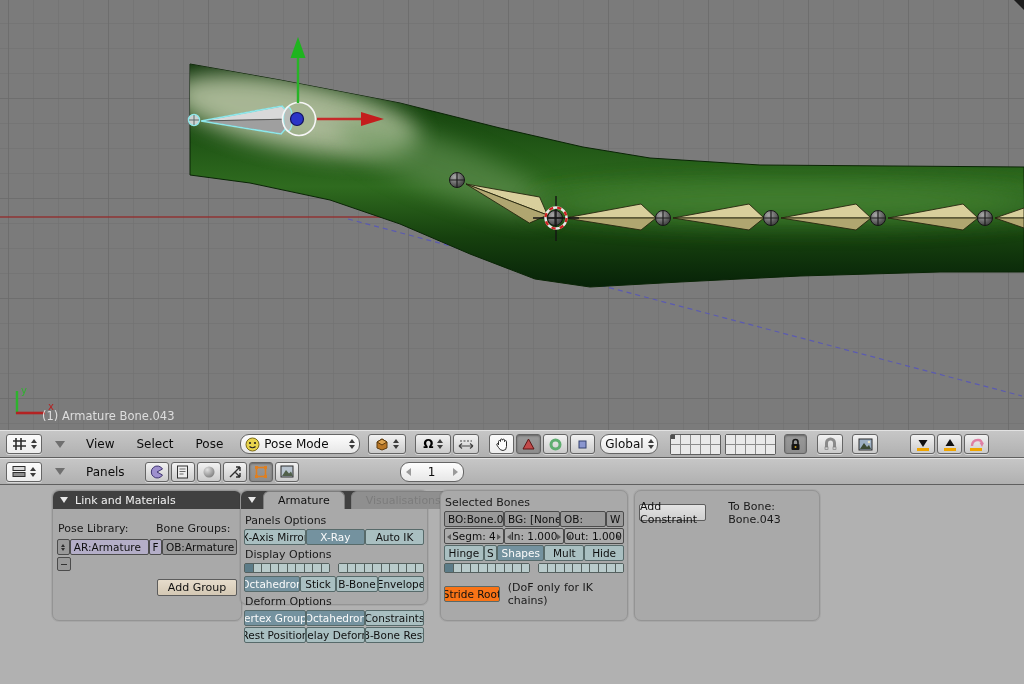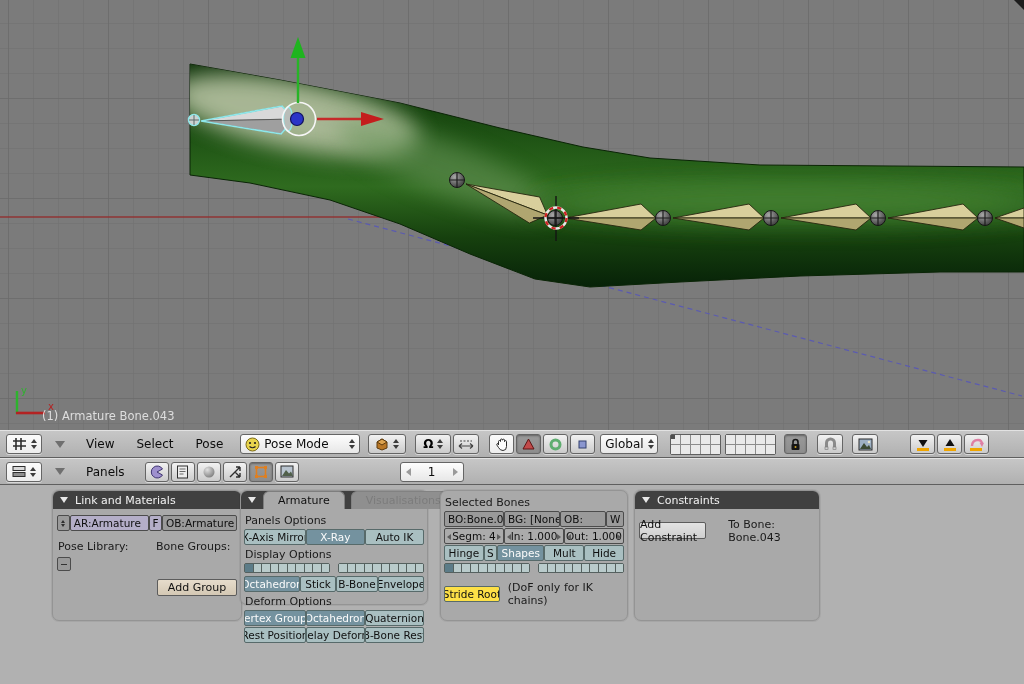"Pose Mode" .dropdown { border-radius: 3px -> 9px }
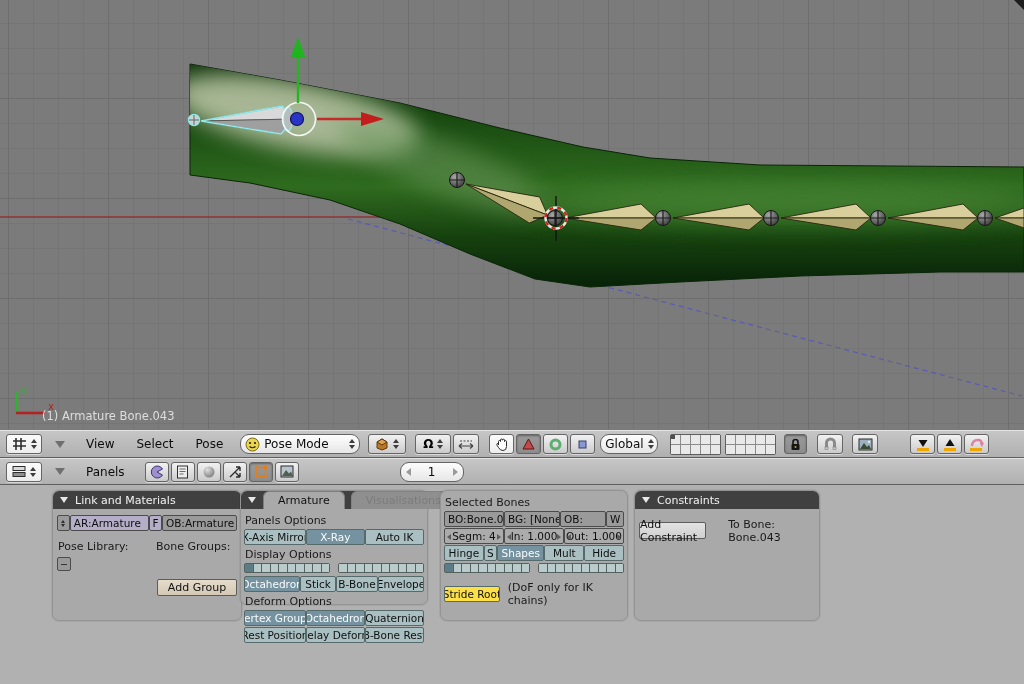"Constraints" div.panel-head { html: <div> <div></div> <span>Constraints</span> </div> -> none }
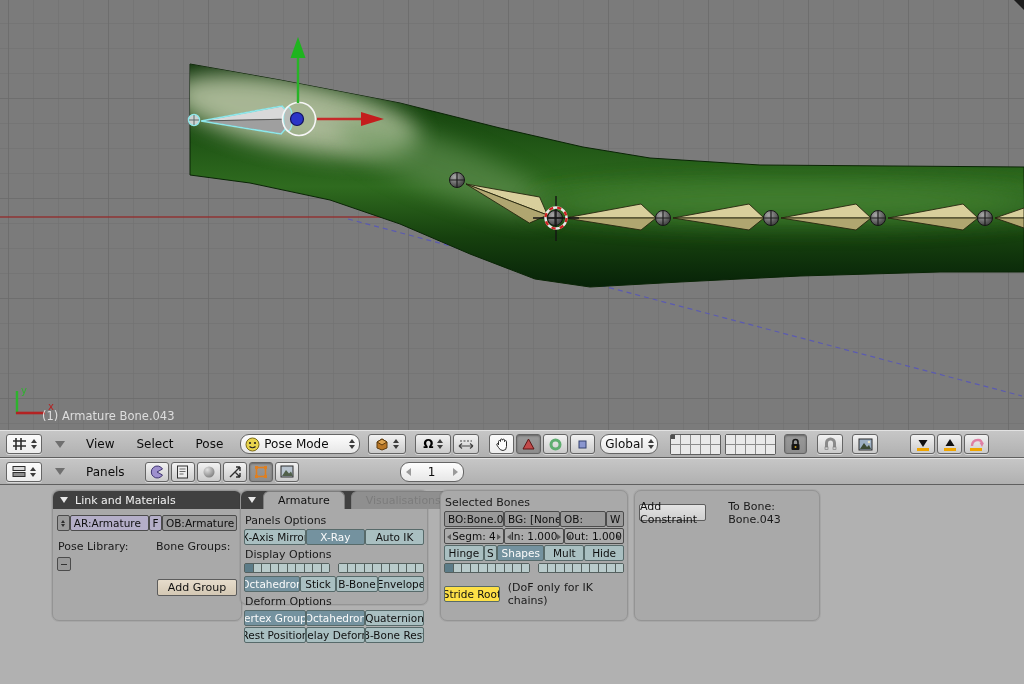"AR:Armature" div.prow { order: before "Pose Library:" -> after "Pose Library:" }
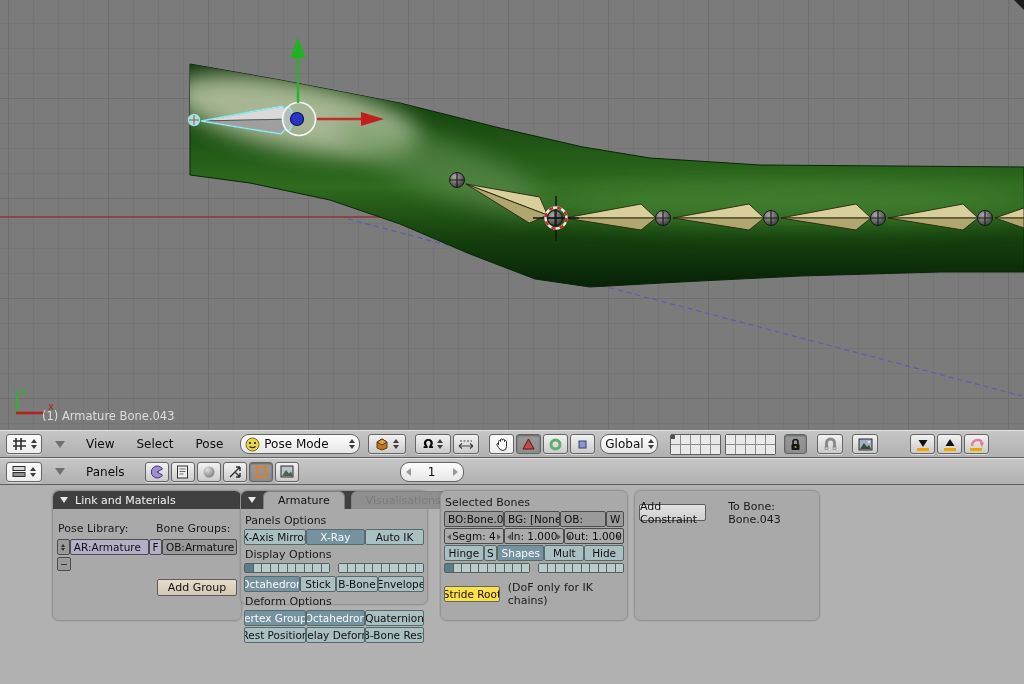"Stride Root" div.tbtn { background: #fde047 -> #f97316 }
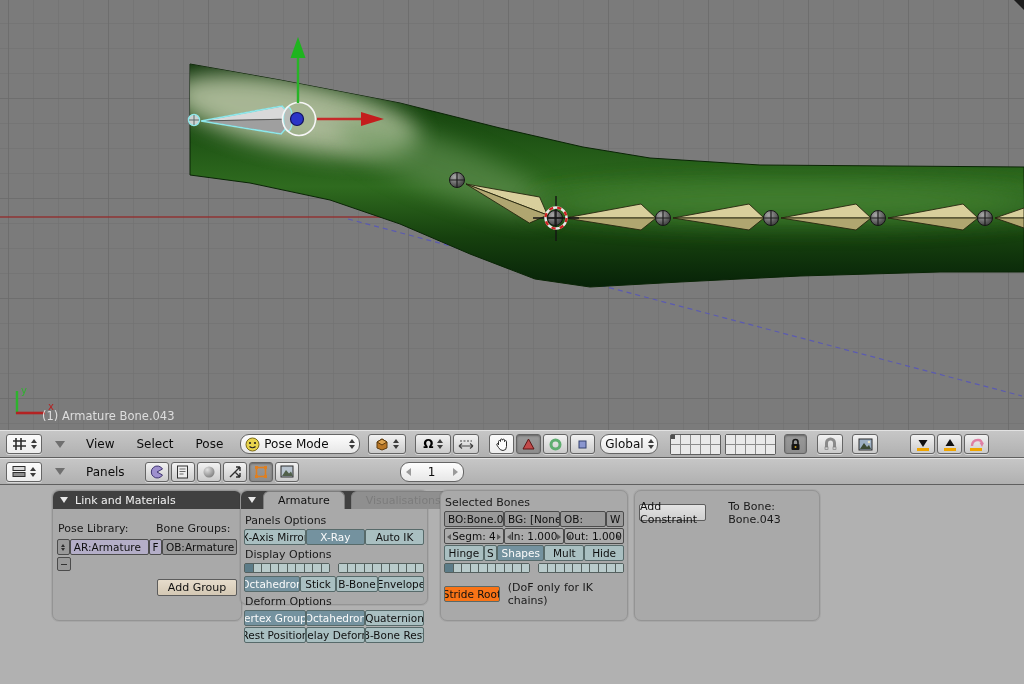"Quaternion" div.tbtn { text: Quaternion -> Constraints }
